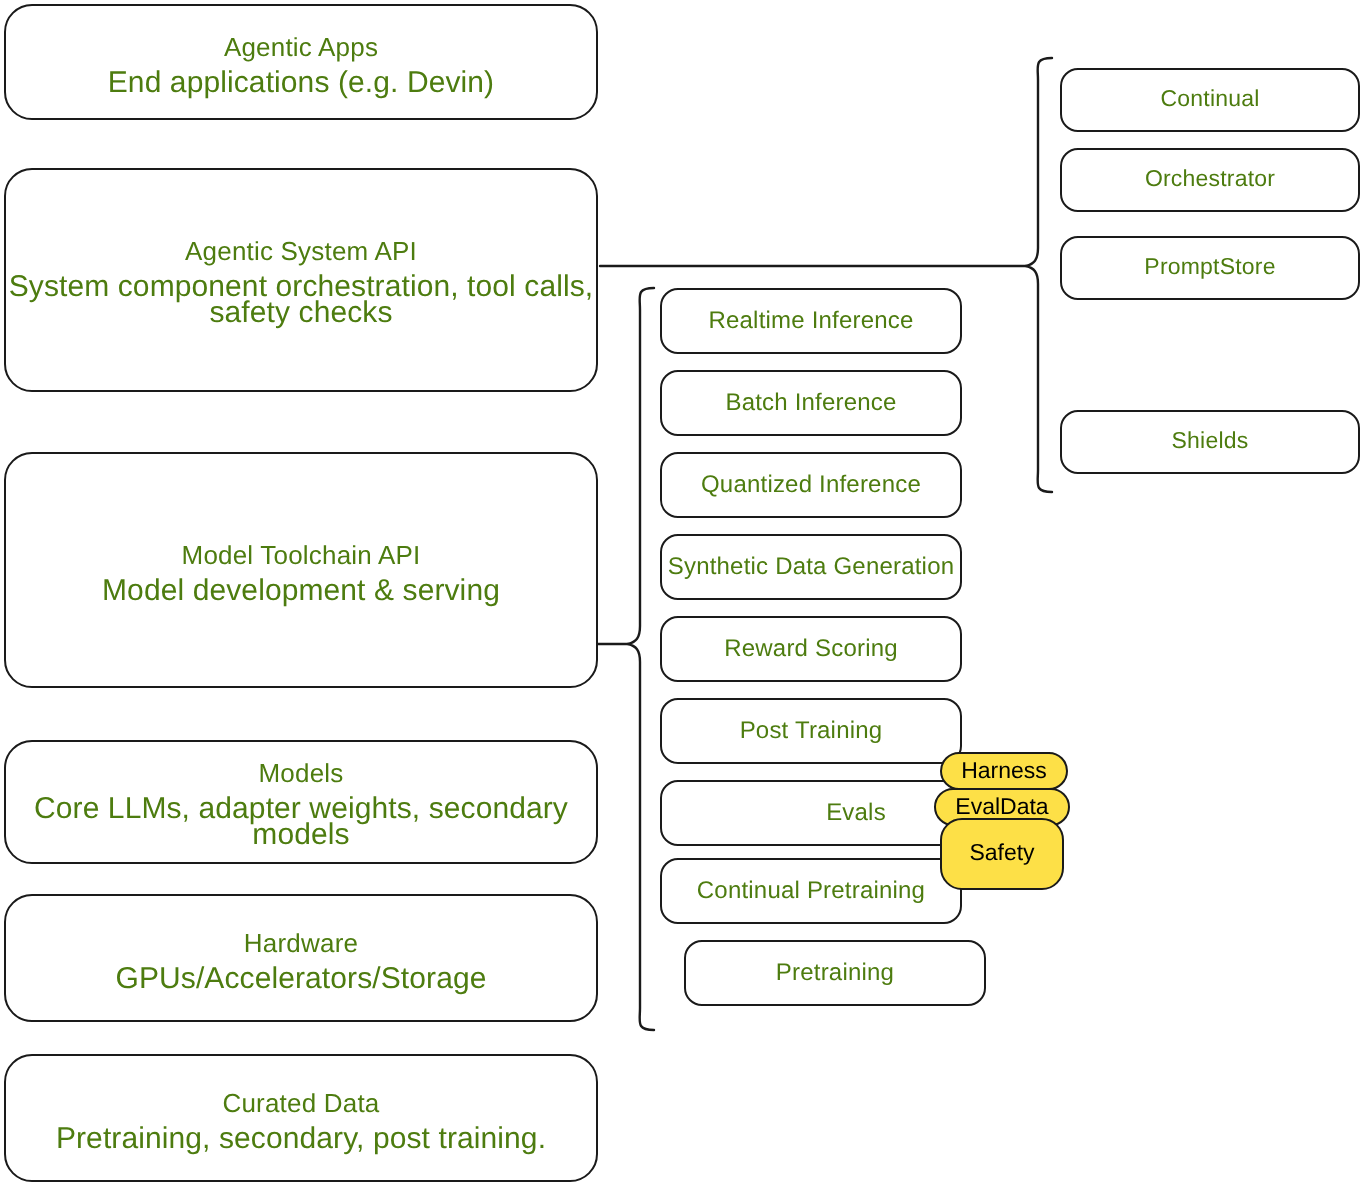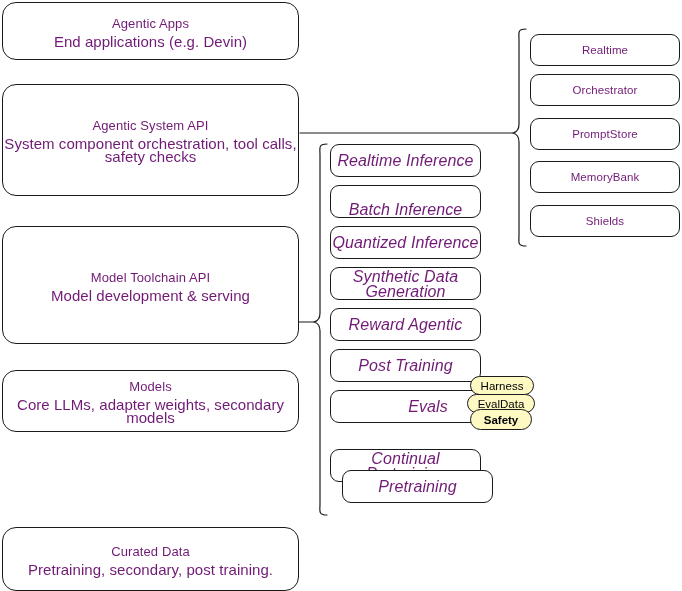"Agentic Apps" .node { color: #701a75 -> #4d7c0f }
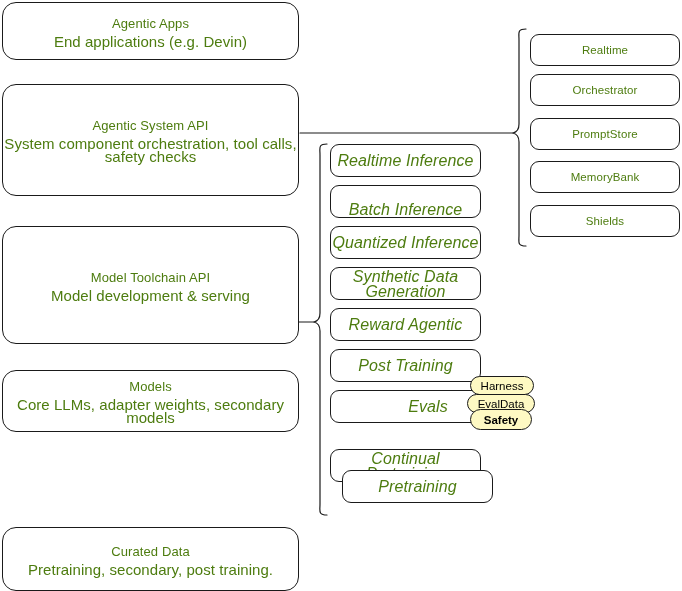"Realtime" div.title { text: Realtime -> Continual }
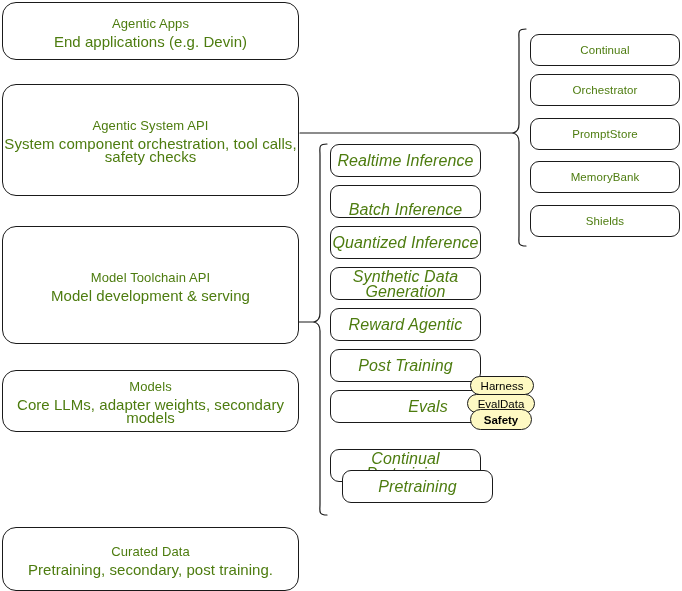"Realtime Inference" .mid-node .title { font-size: 16px -> 12px; font-style: italic -> none }
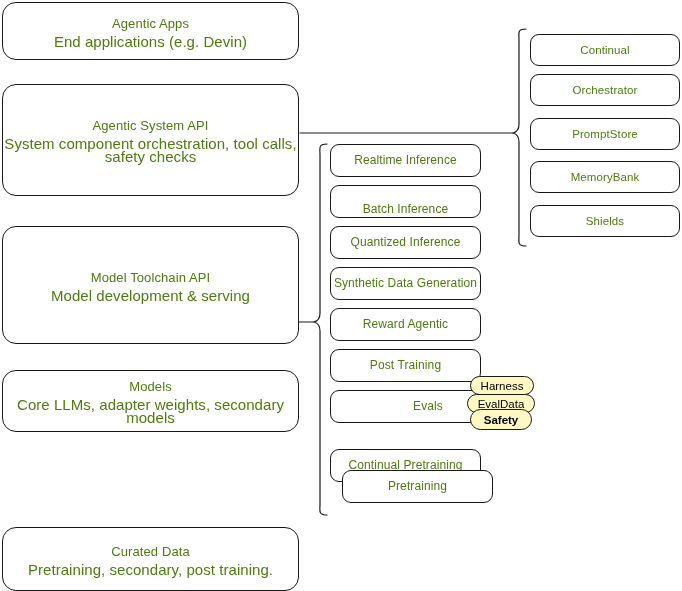"MemoryBank" div.node { html: <div> <div>MemoryBank</div> </div> -> none }
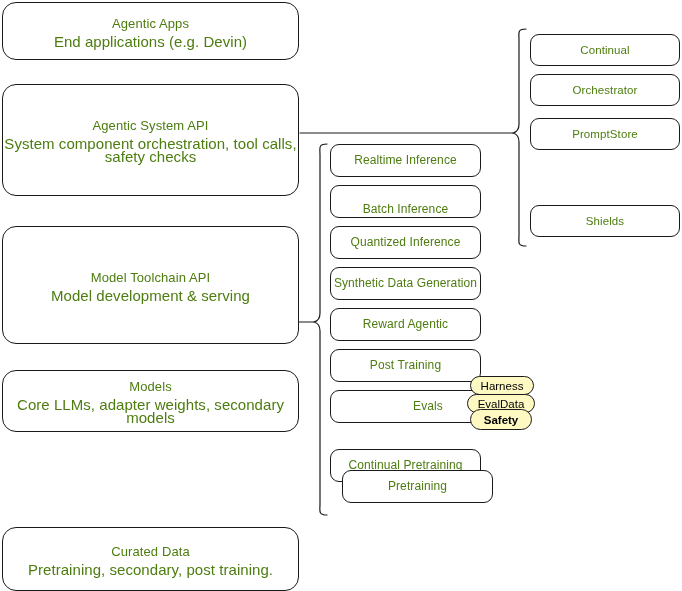"Batch Inference" div.node { justify-content: flex-end -> none }
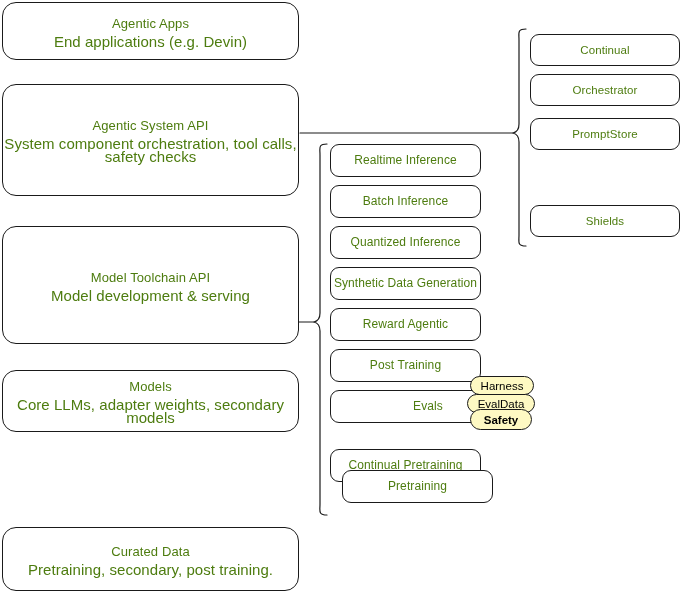"Reward Agentic" div.title { text: Agentic -> Scoring }
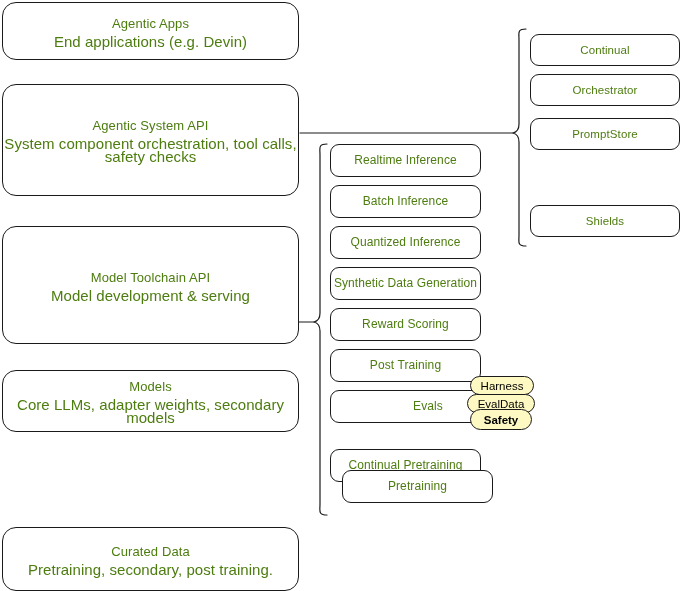"Harness" .pill { background: #fef9c3 -> #fde047 }
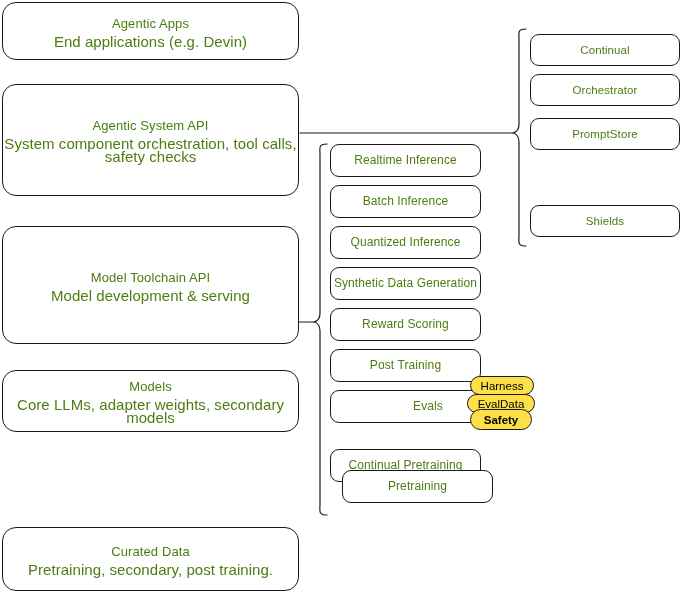"Safety" div.pill { font-weight: bold -> none; height: 21px -> 36px }
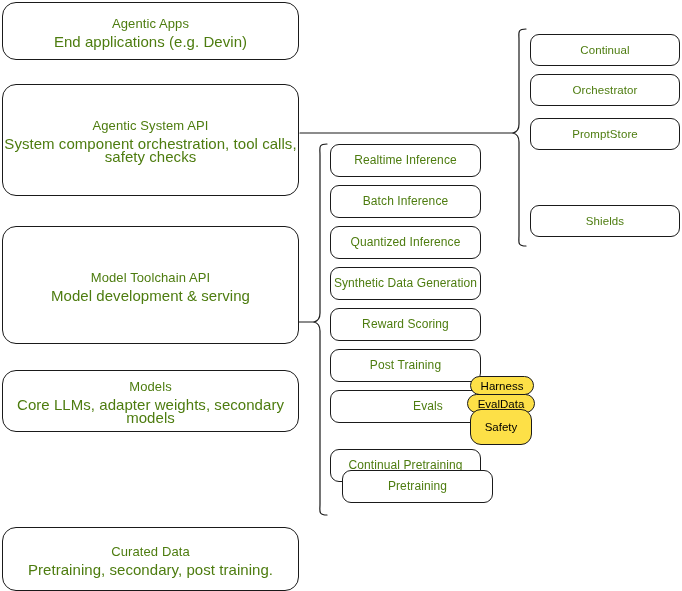"Continual Pretraining" div.node { top: 449px -> 429px }
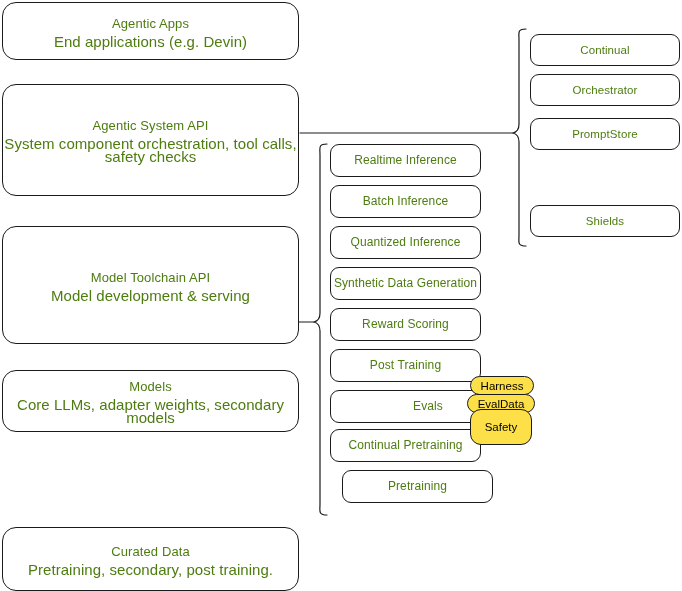"Hardware" div.node { html: none -> <div> <div>Hardware</div> <div>GPUs/Accelerators/Storage</div> </div> }
